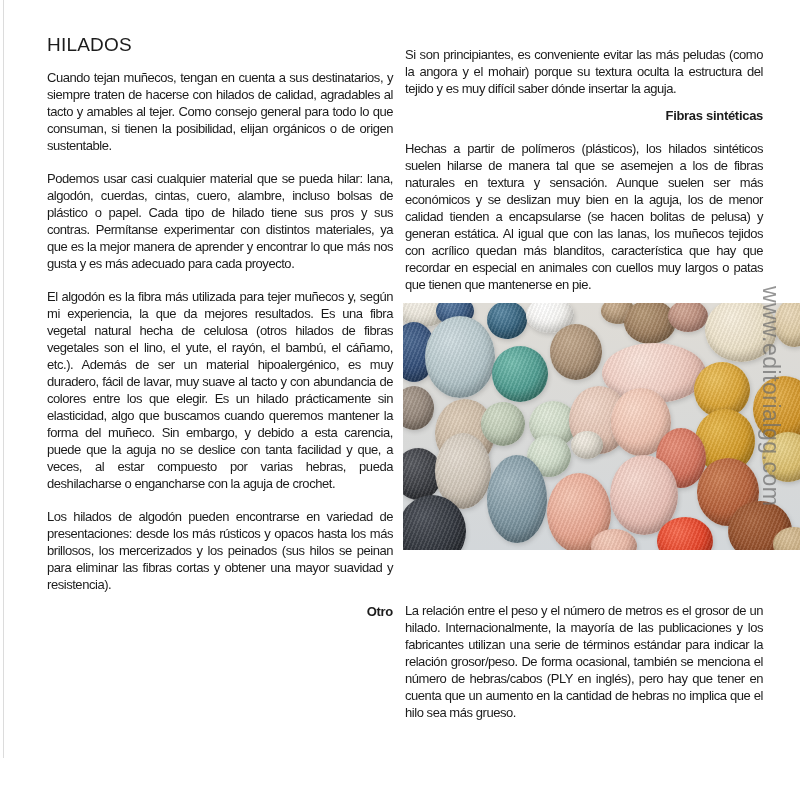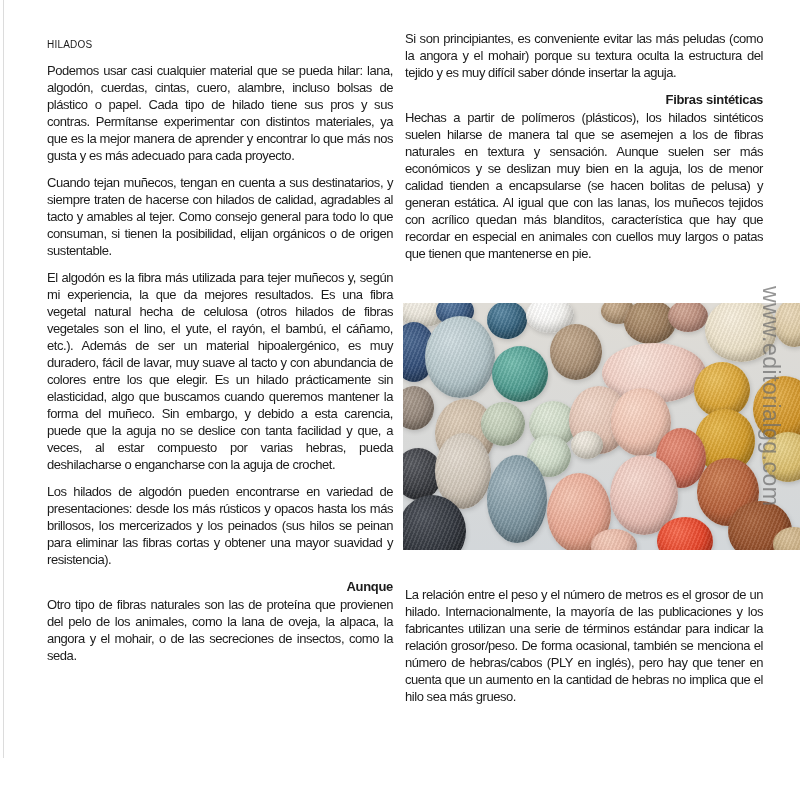"HILADOS" .col h1 { font-size: 10px -> 19px }
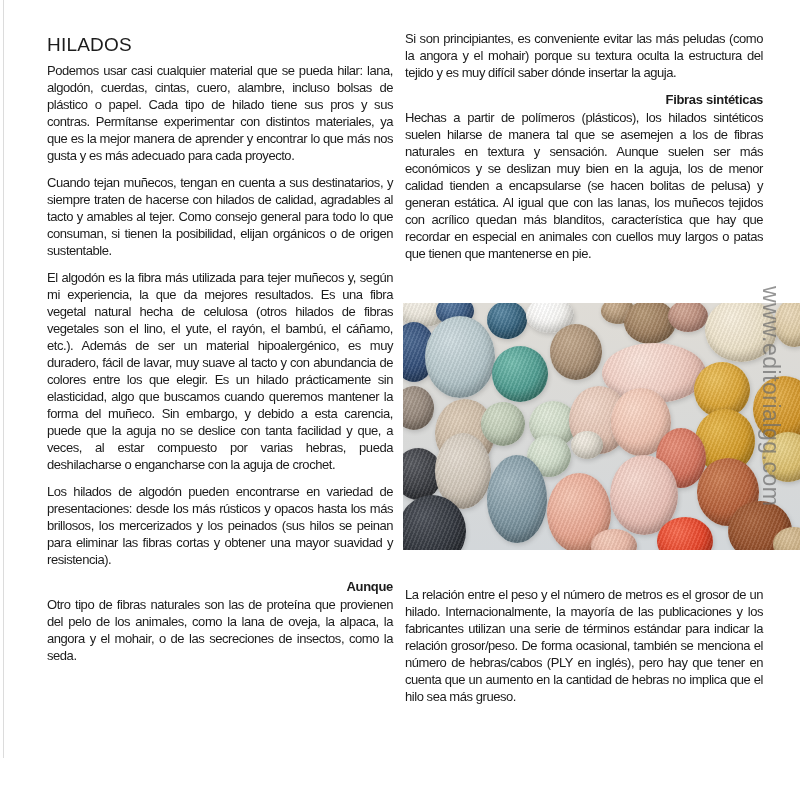"Si son principiantes, es conveniente" .col p { margin: 0 0 10px 0 -> 16px 0 10px 0 }
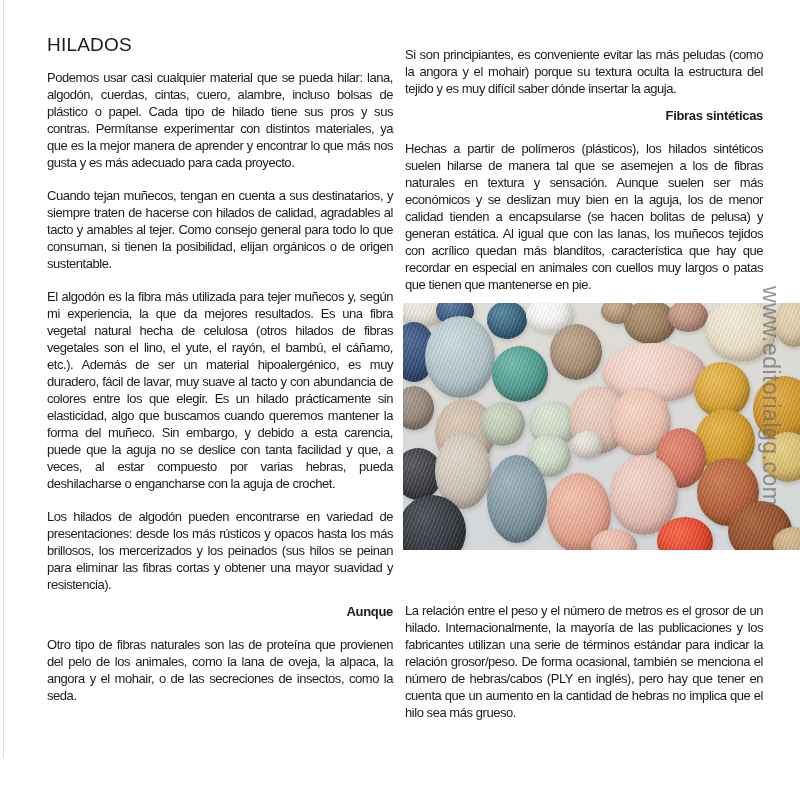"Podemos usar casi cualquier material" p { order: before "Cuando tejan muñecos, tengan en" -> after "Cuando tejan muñecos, tengan en" }
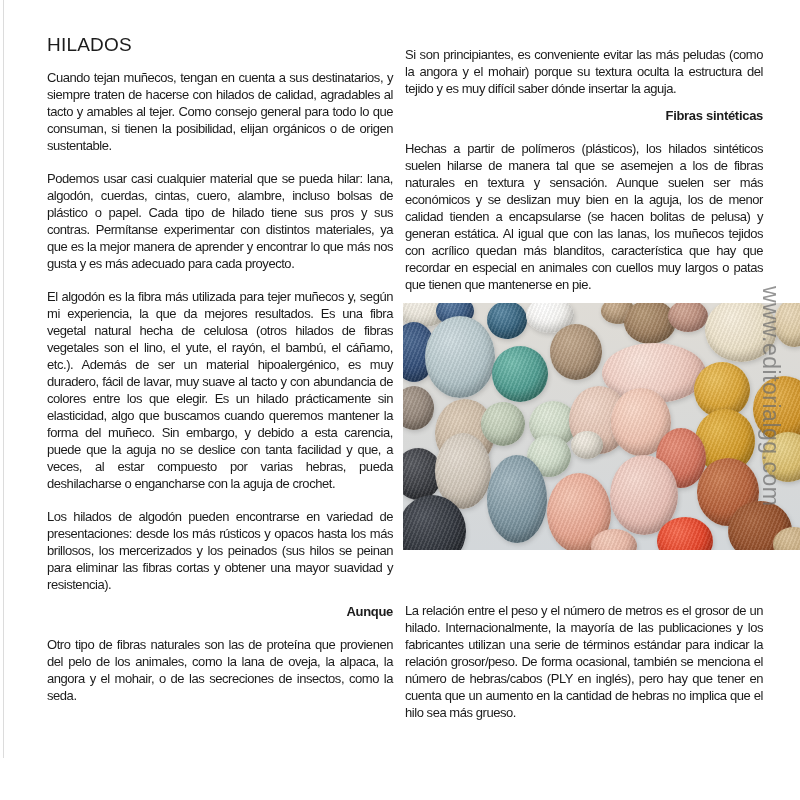"Aunque" h2 { text: Aunque -> Otro }
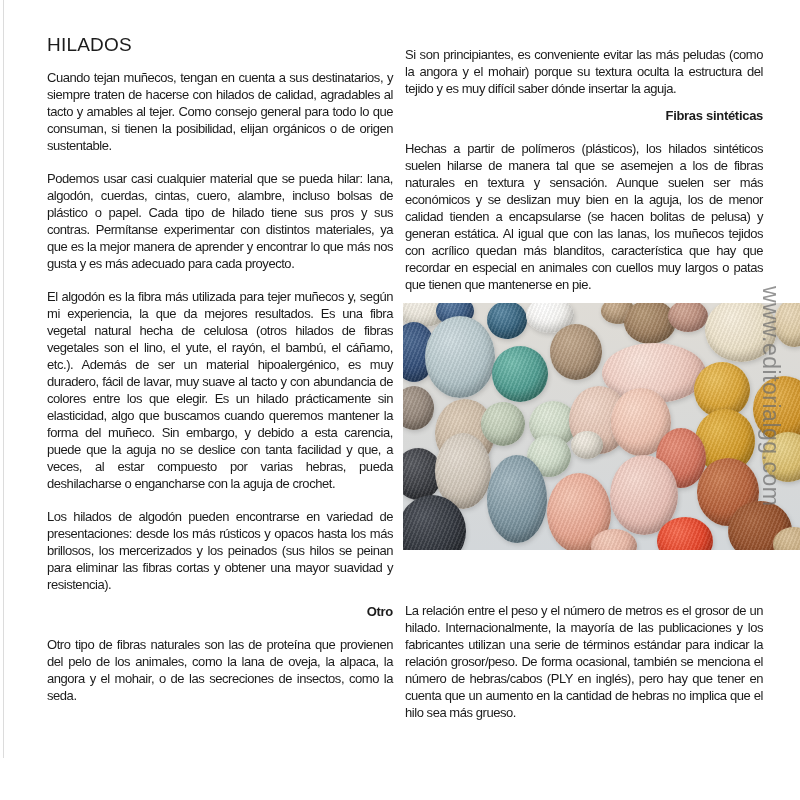"Otro tipo de fibras naturales" p { html: <p>Otro tipo de fibras naturales son las de proteína que provienen del pelo de los animales, como la lana de oveja, la alpaca, la angora y el mohair, o de las secreciones de insectos, como la seda.</p> -> none }
